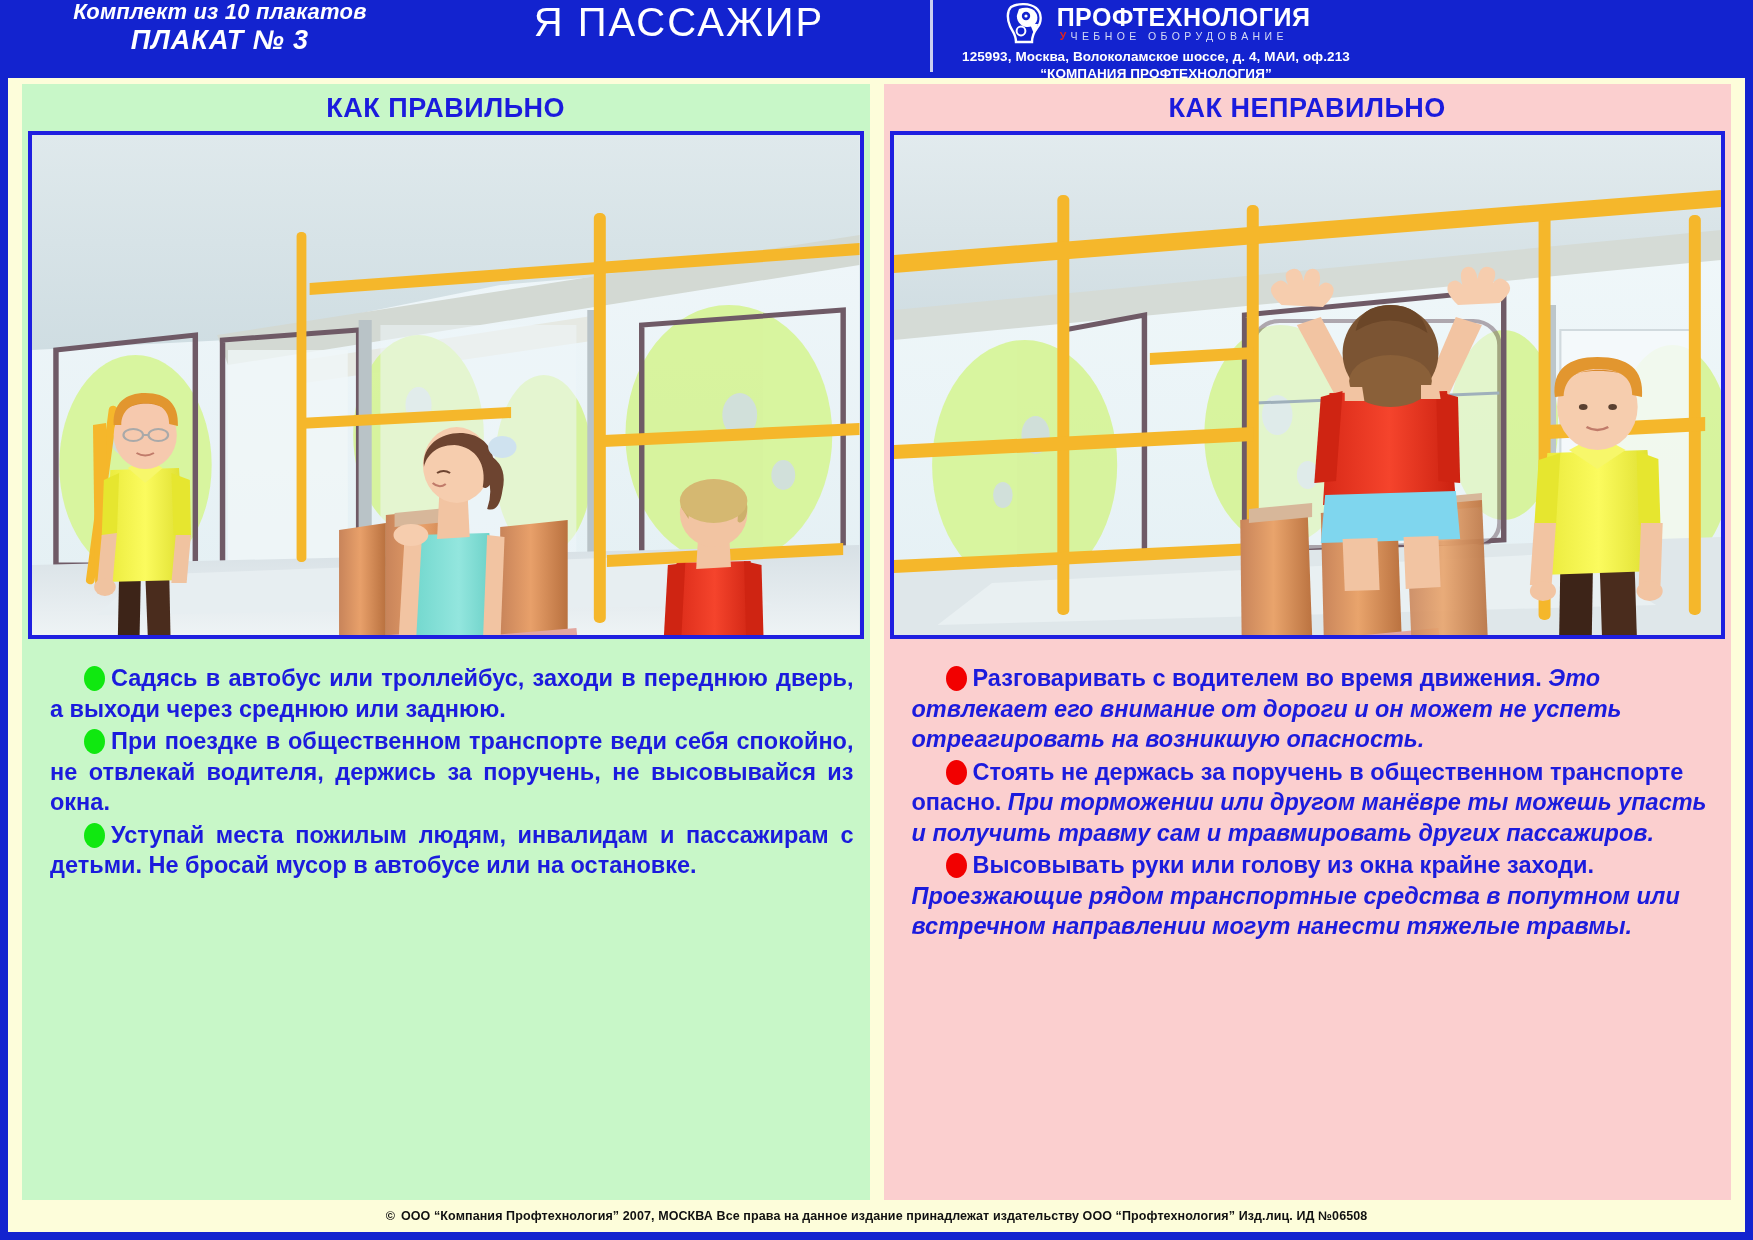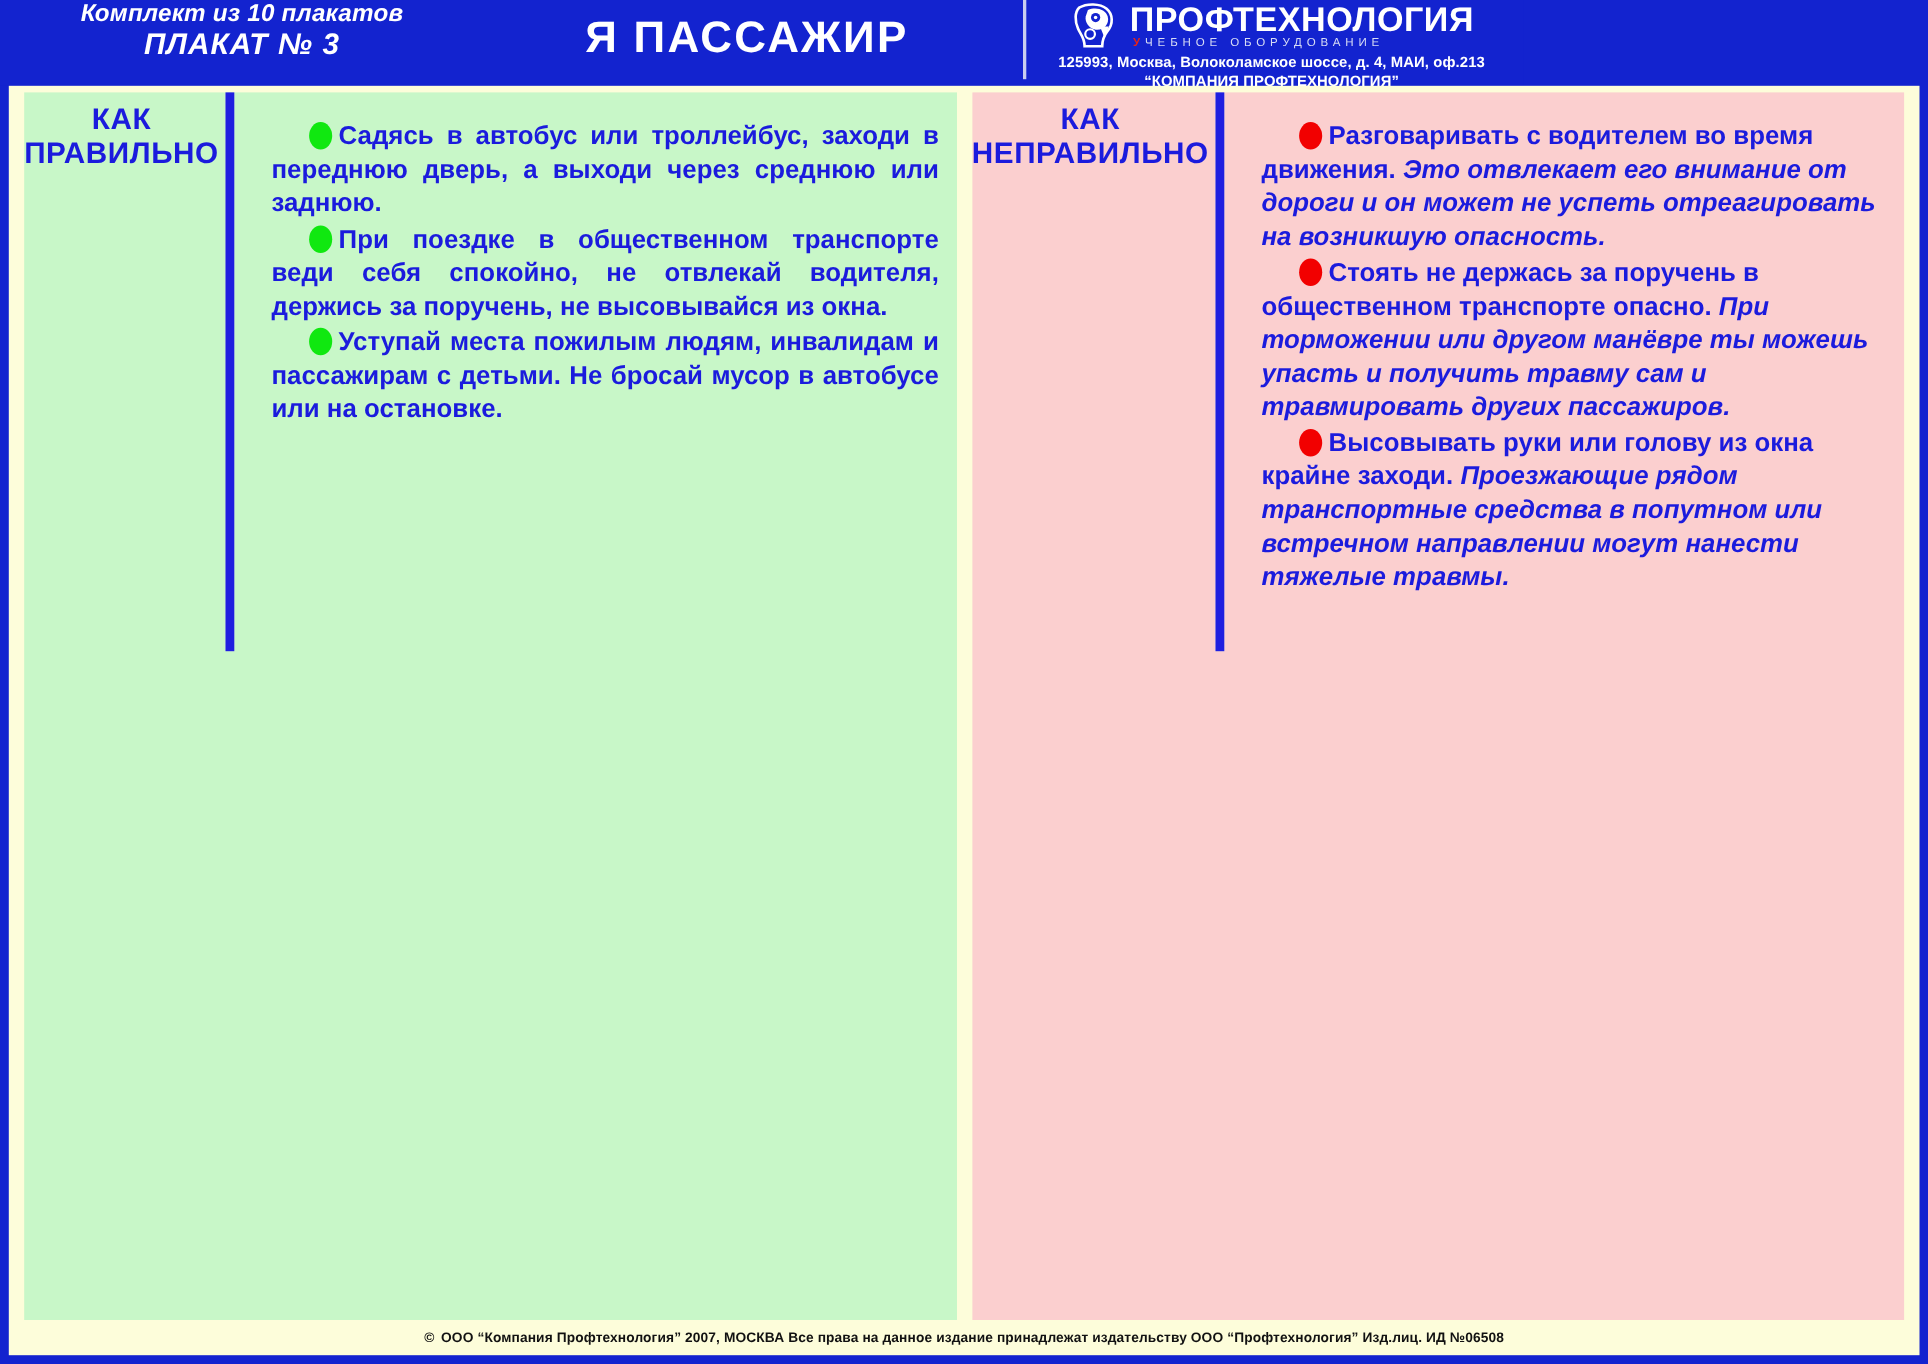"Я ПАССАЖИР" .hdr-center { font-weight: bold -> normal; margin-top: 12px -> none }
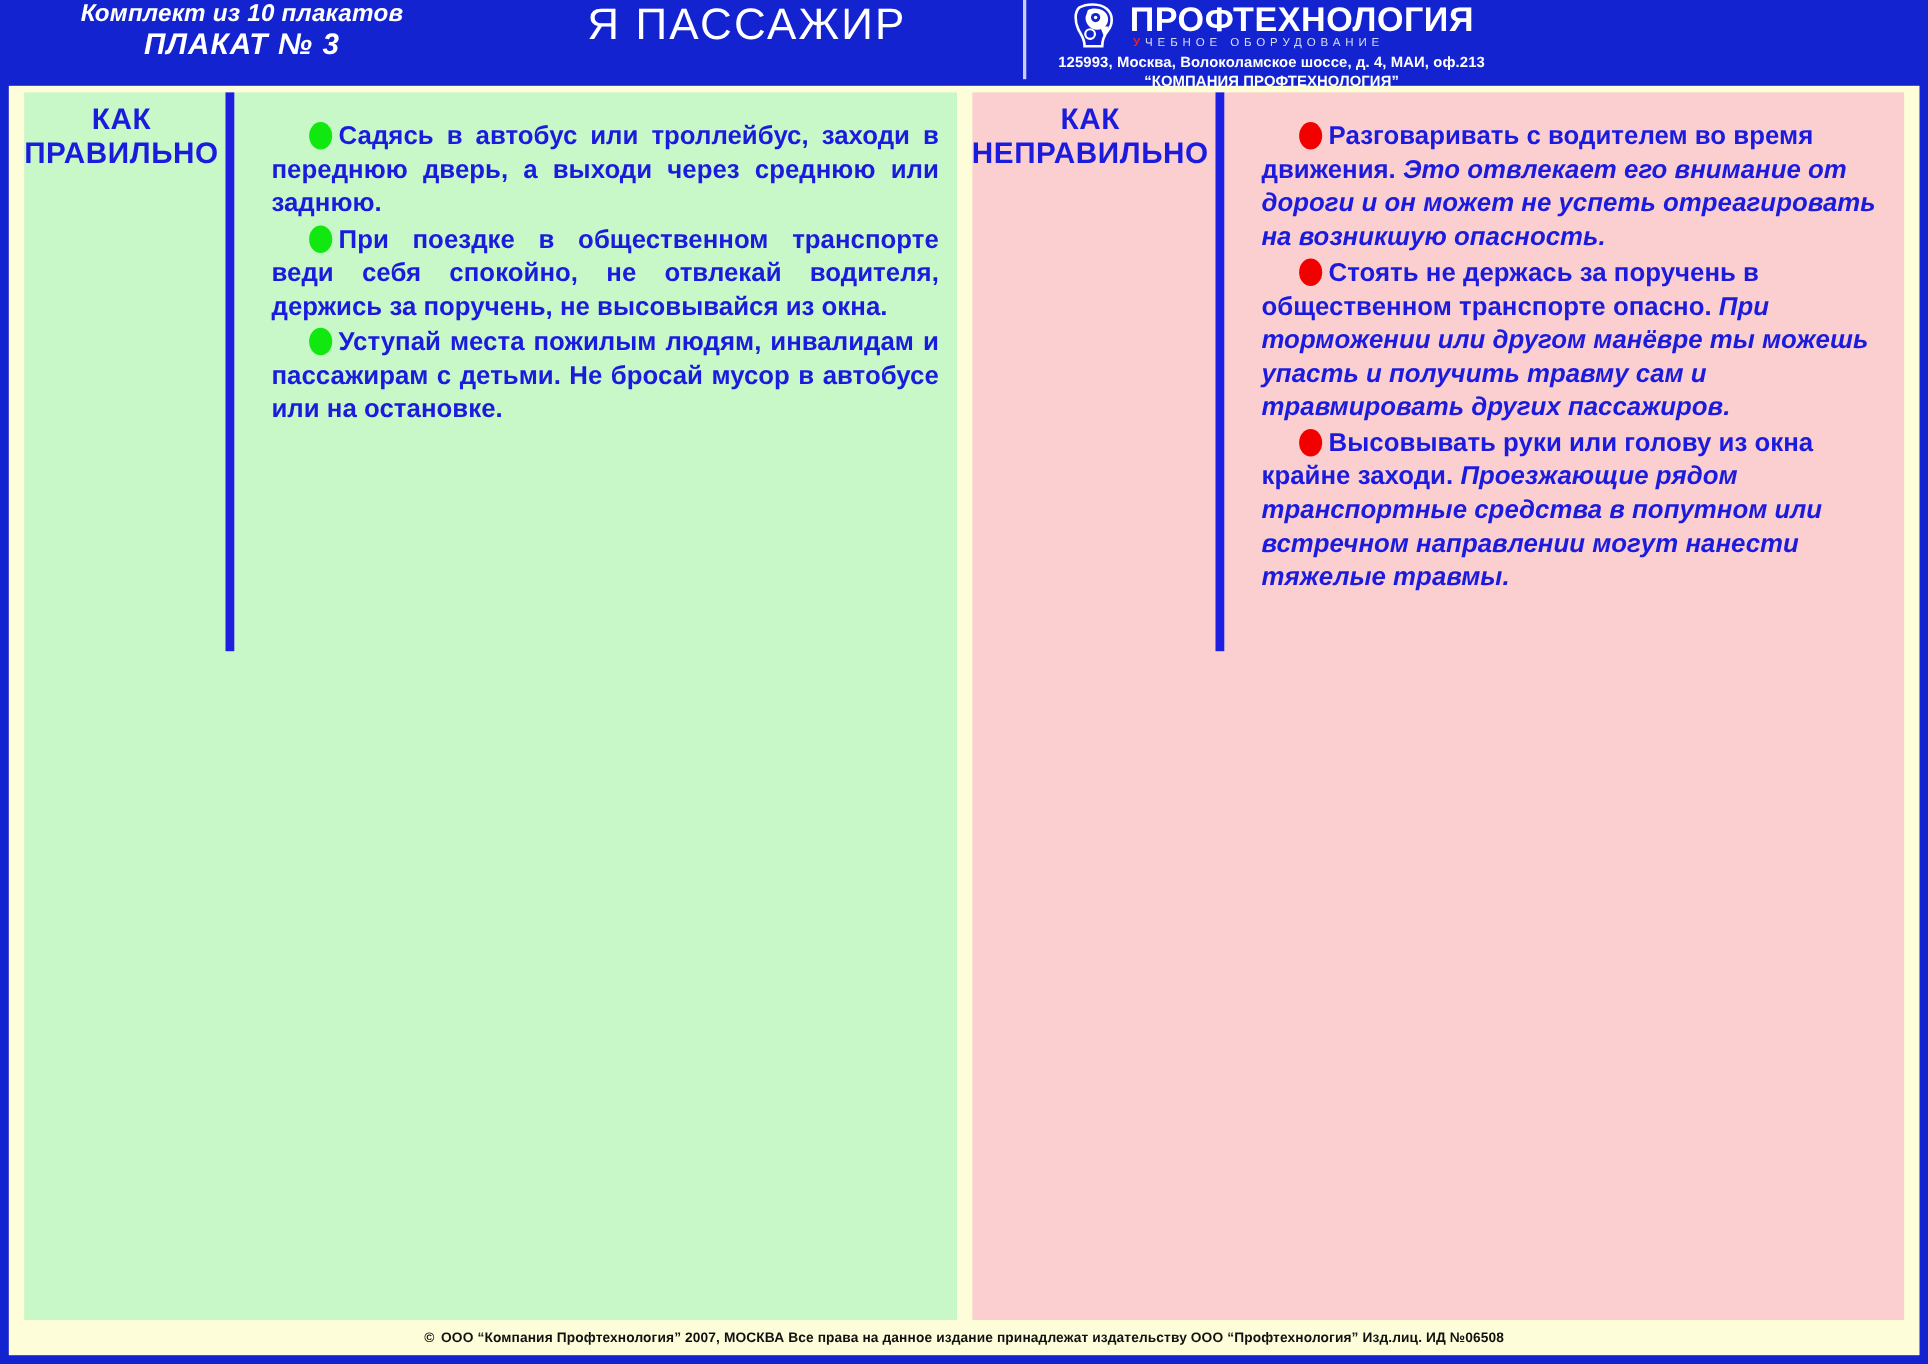"ПРОФТЕХНОЛОГИЯ" .brand-name { font-size: 31px -> 25px }
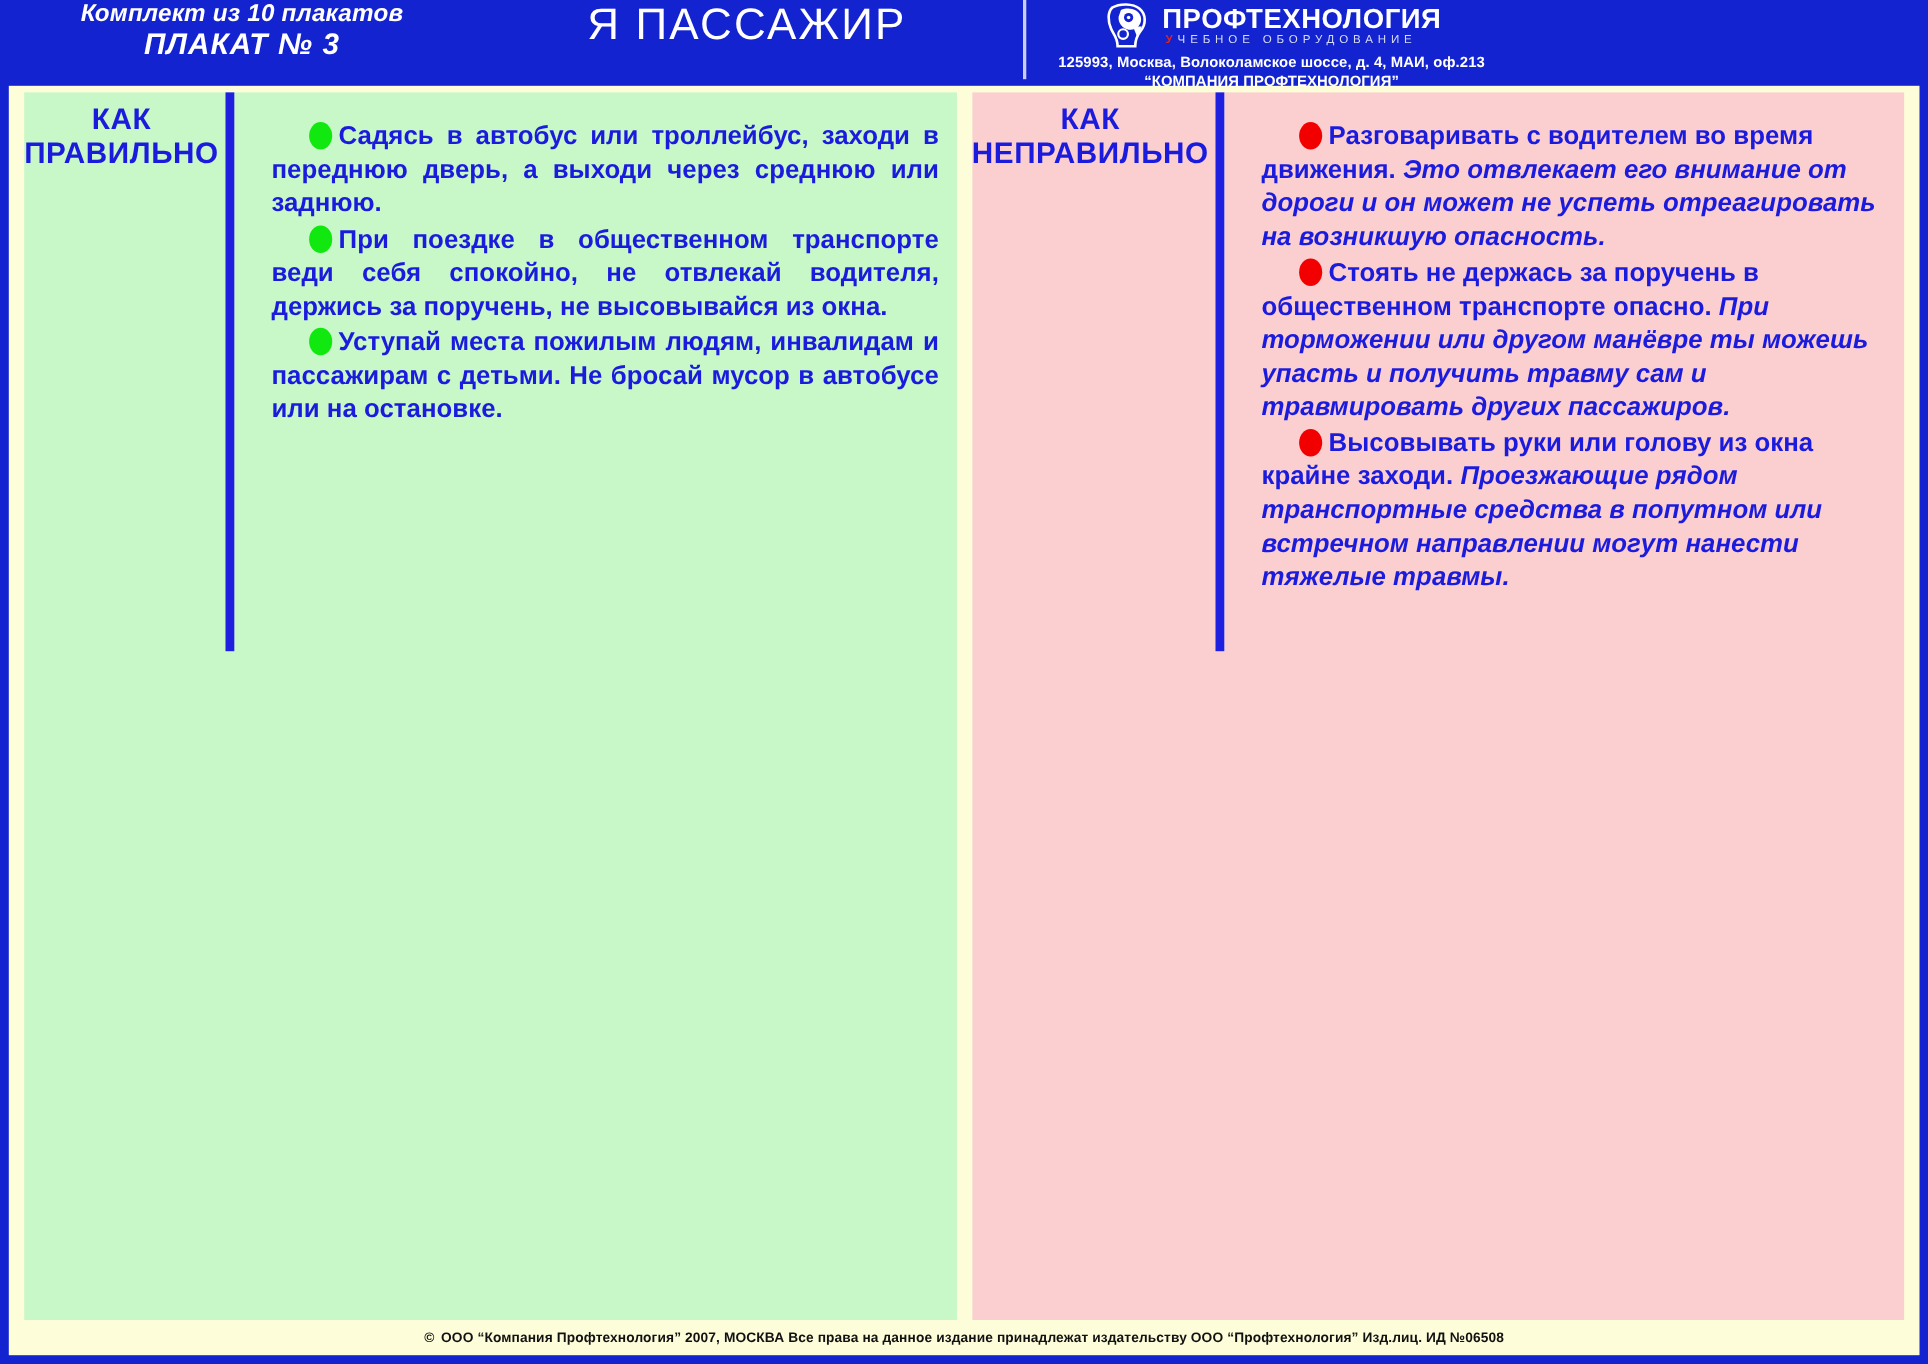"КАК ПРАВИЛЬНО" .col { flex-direction: row -> column }
